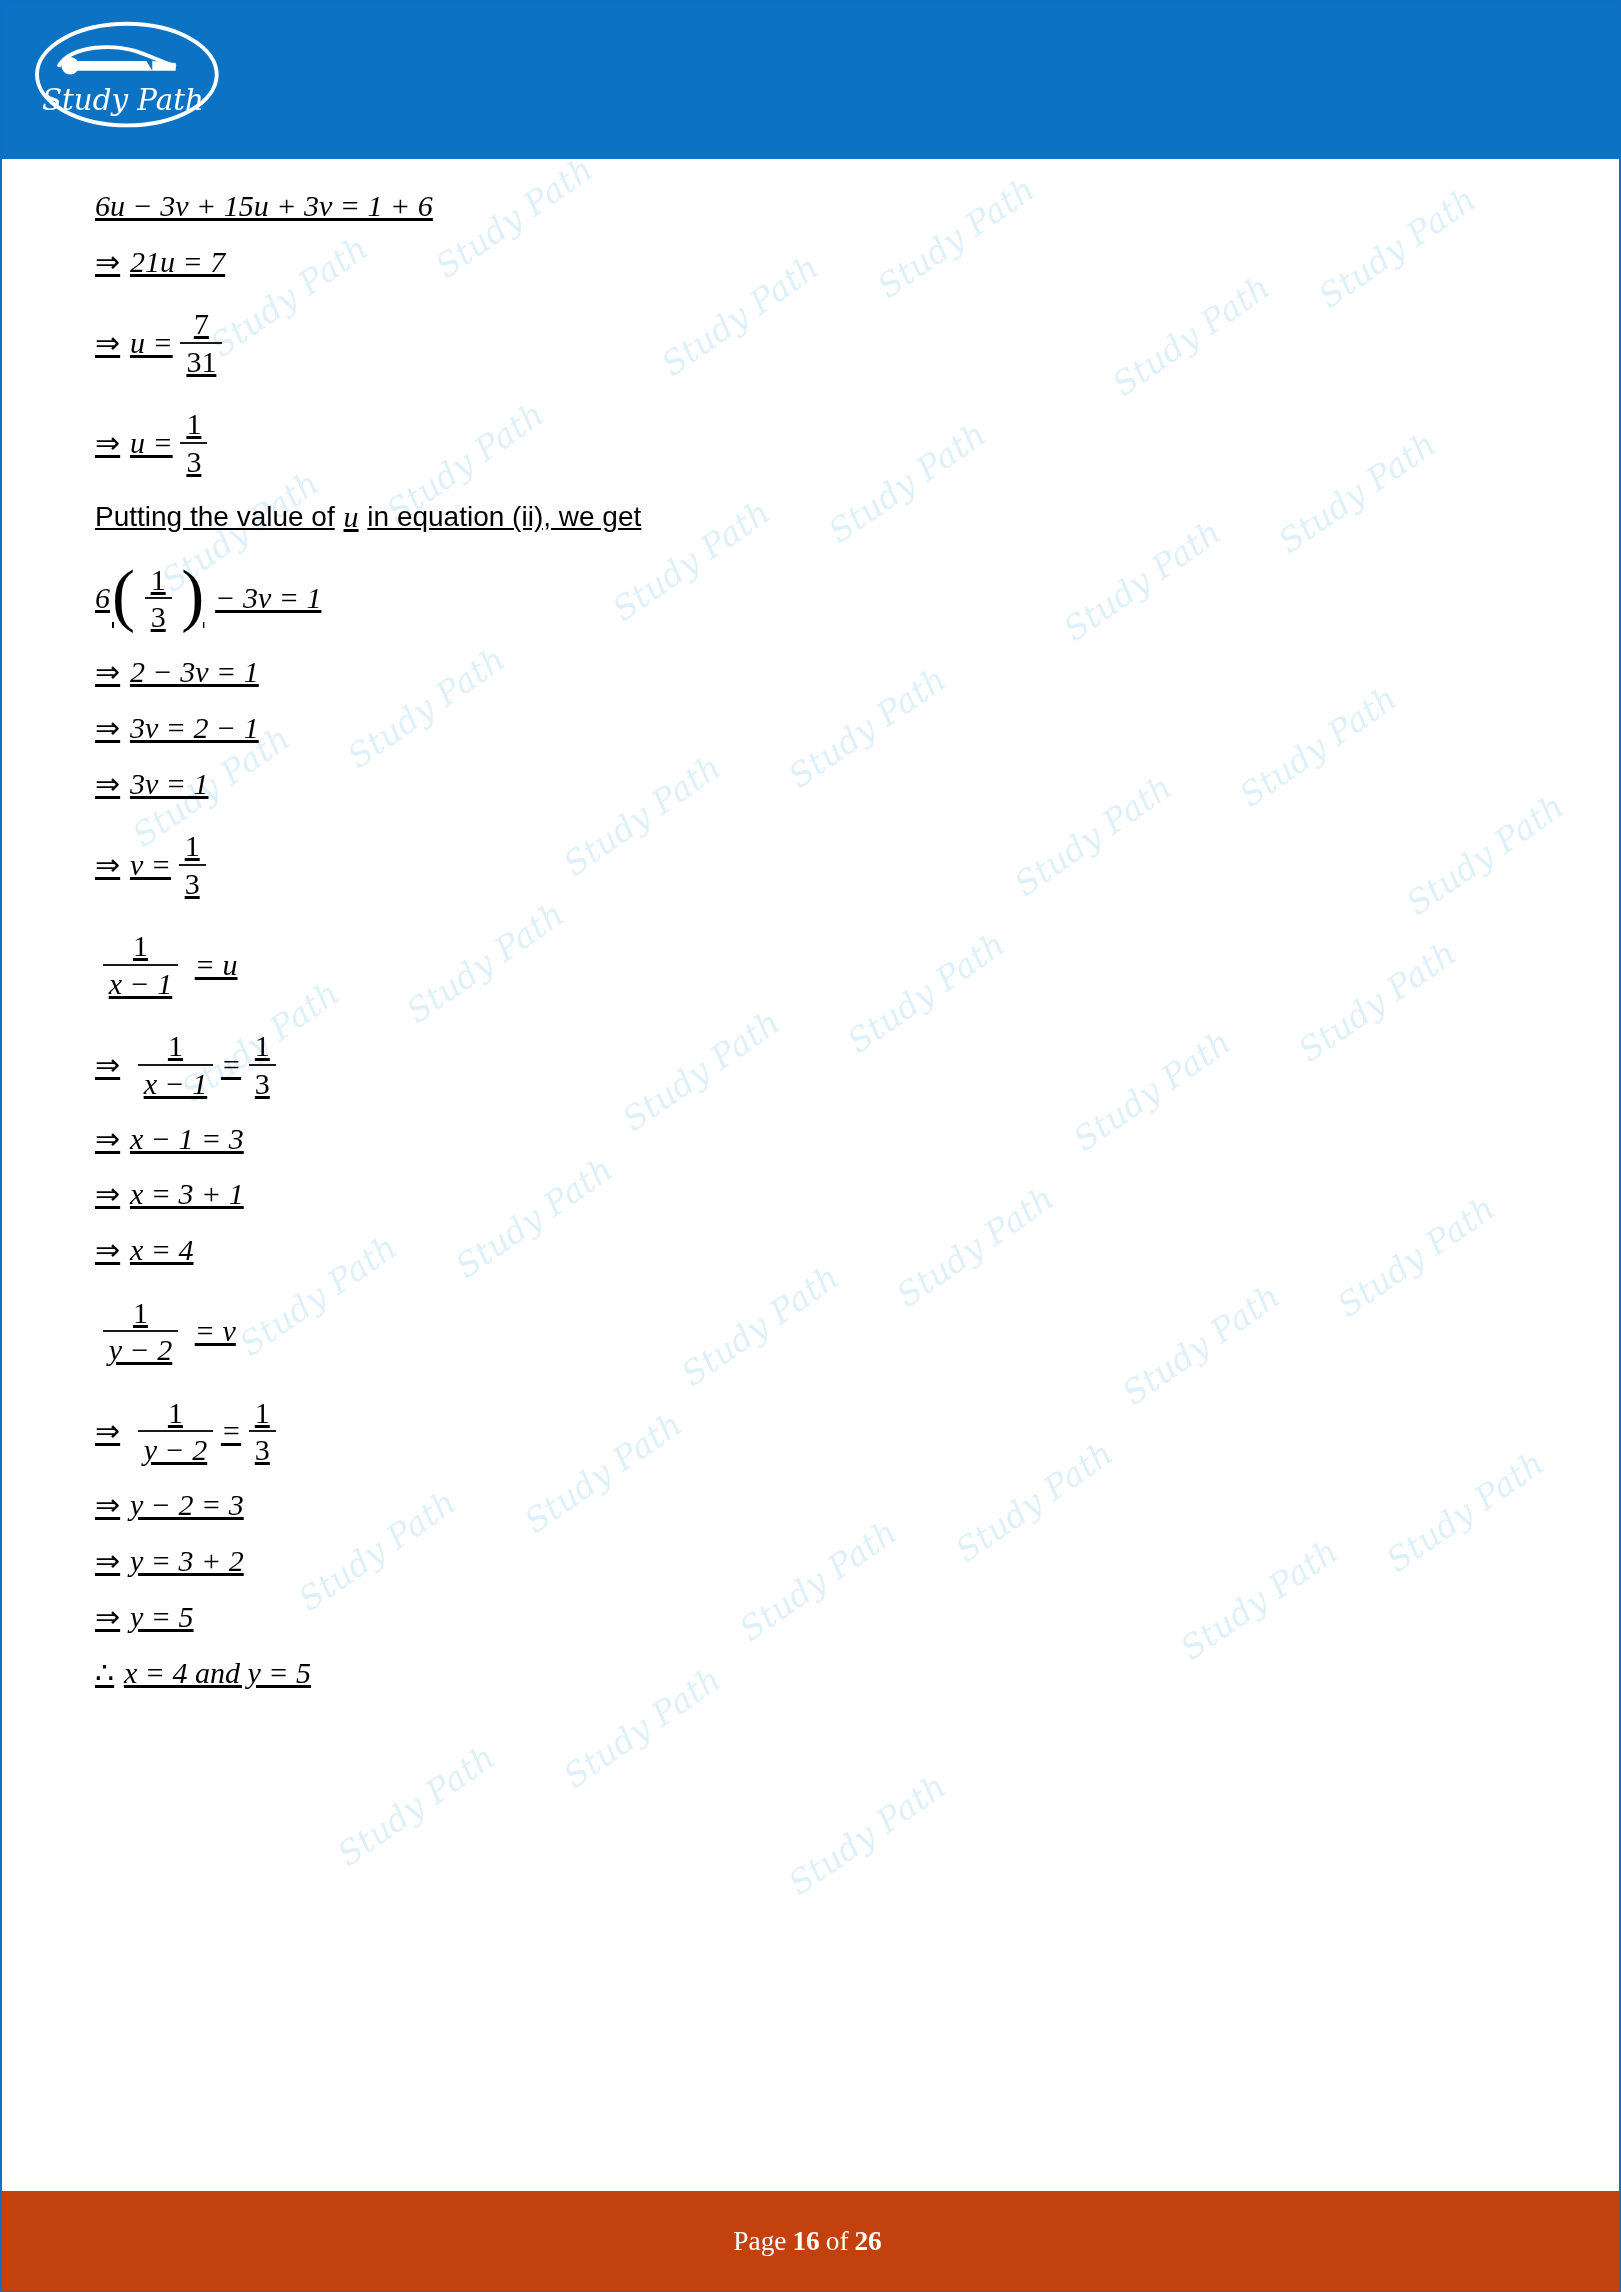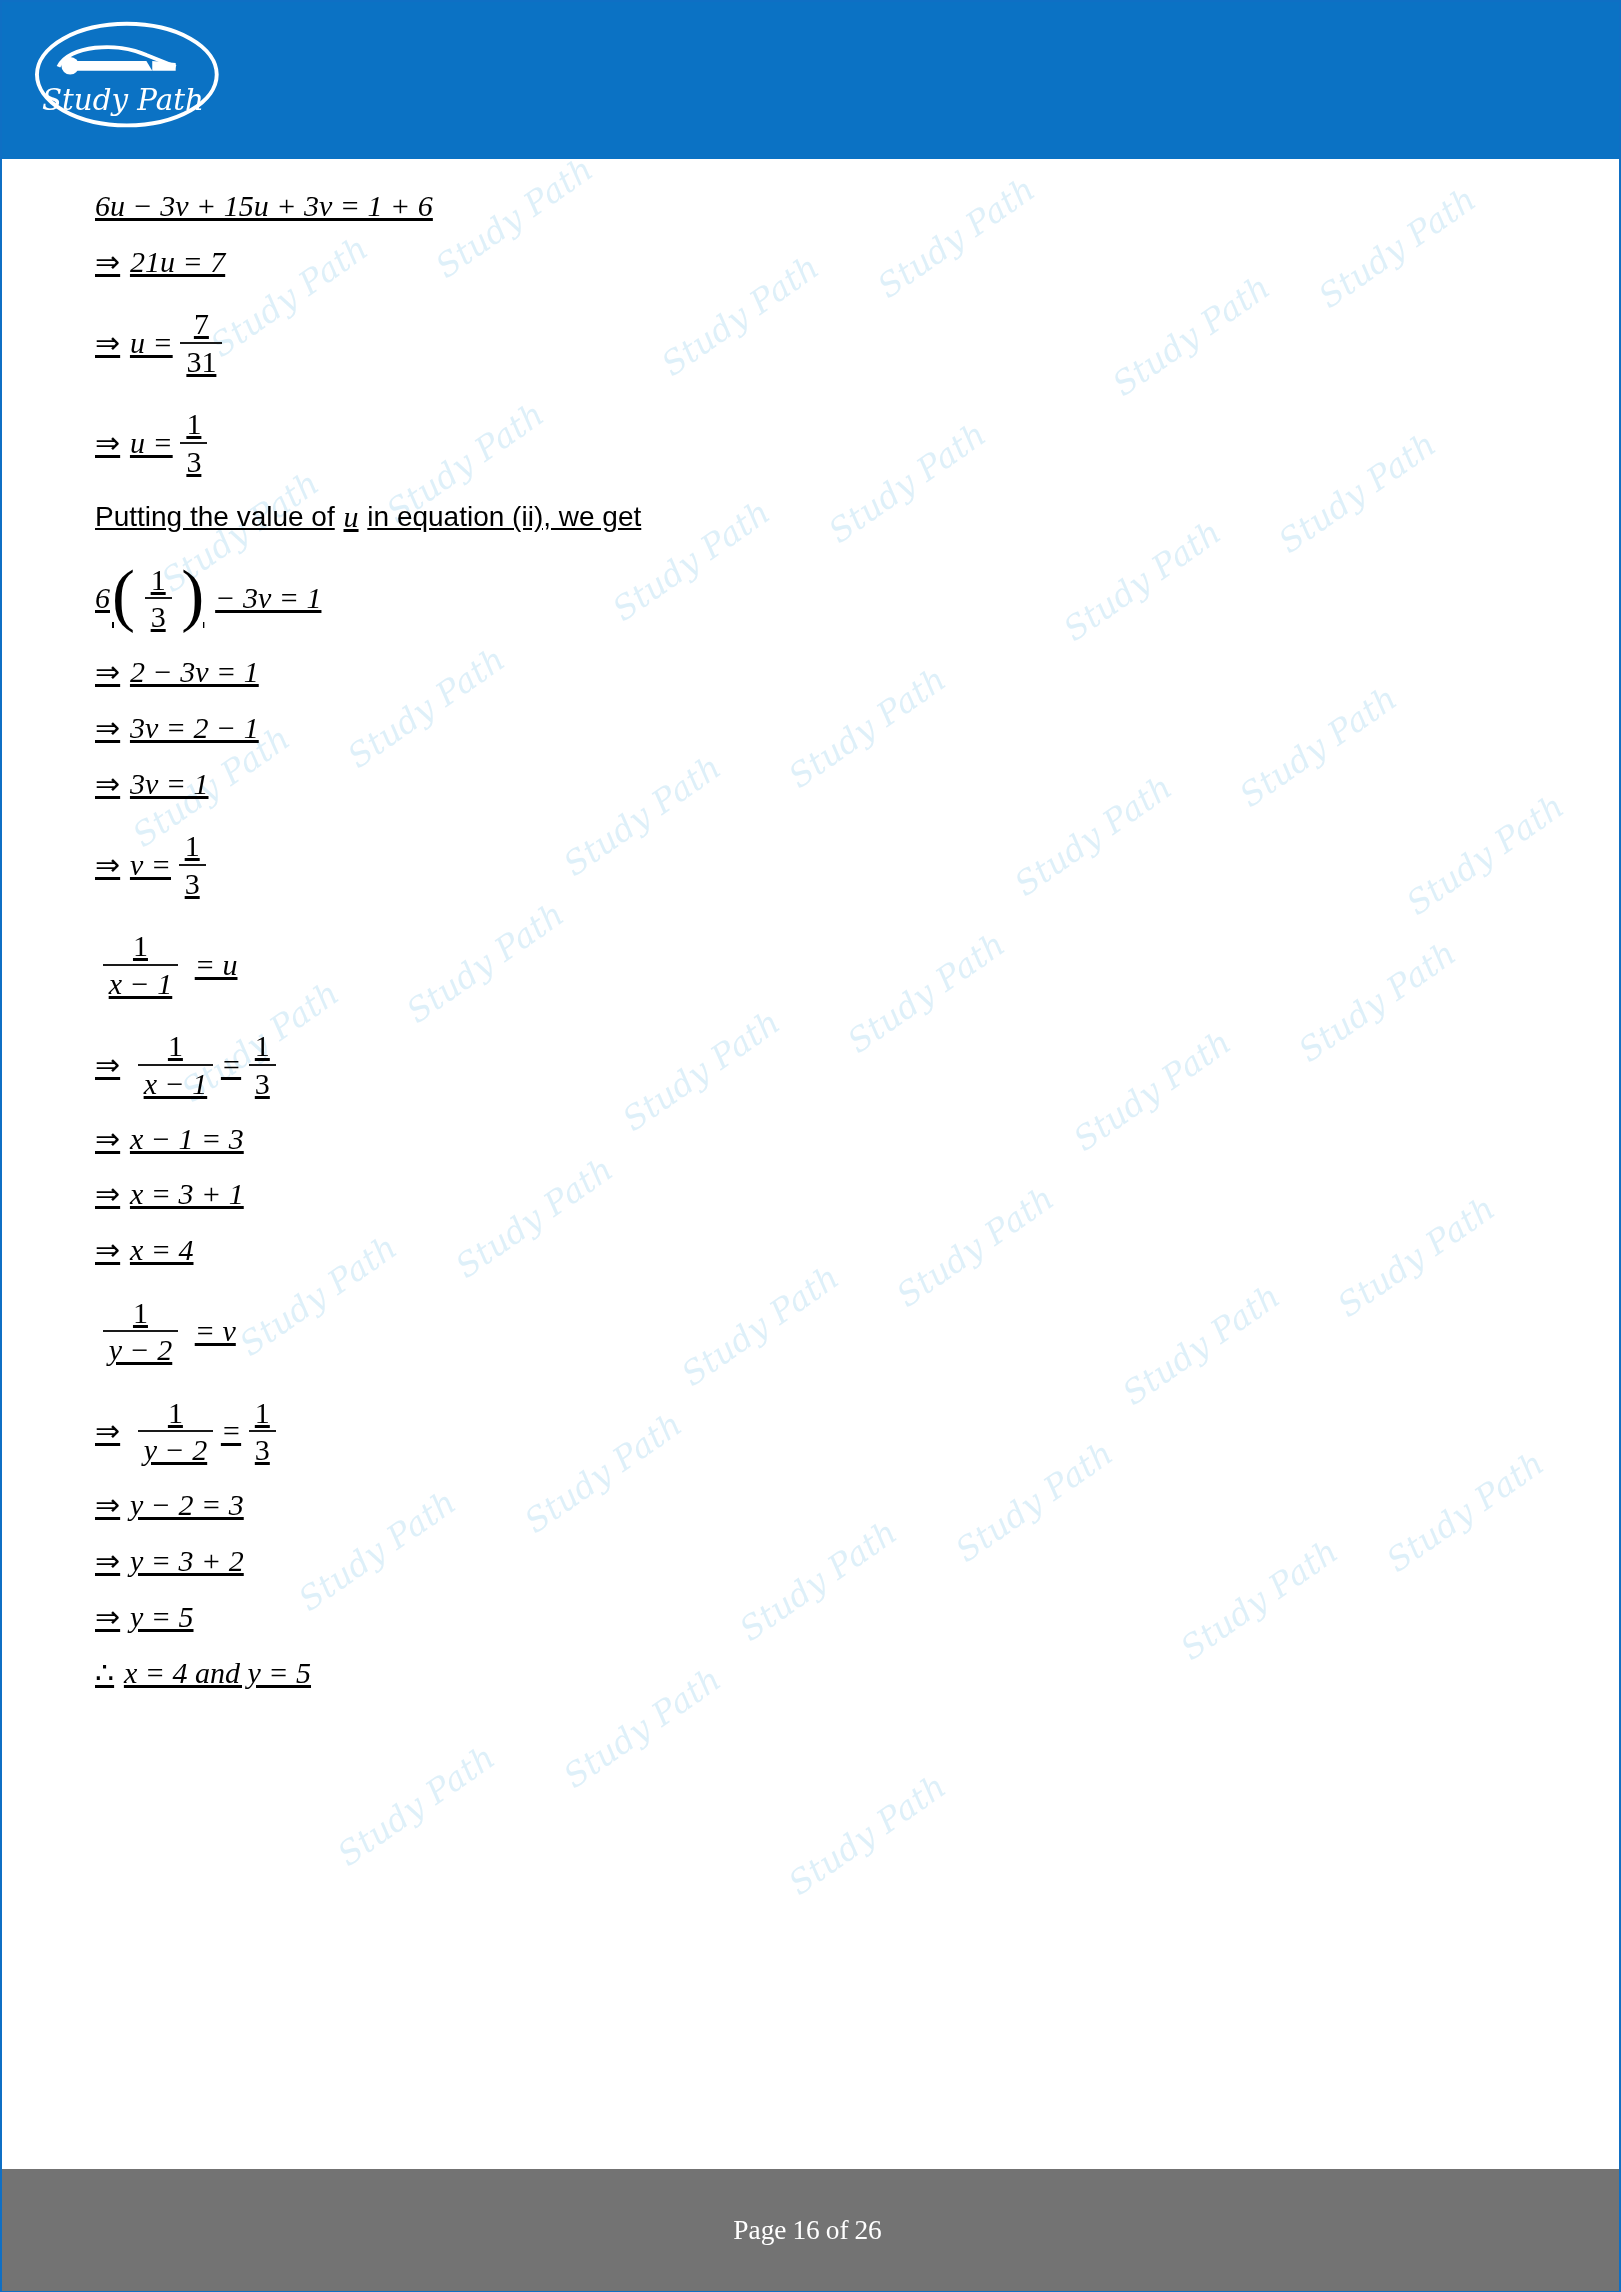"Page" .footer { background: #737373 -> #c2410c; height: 122px -> 100px }
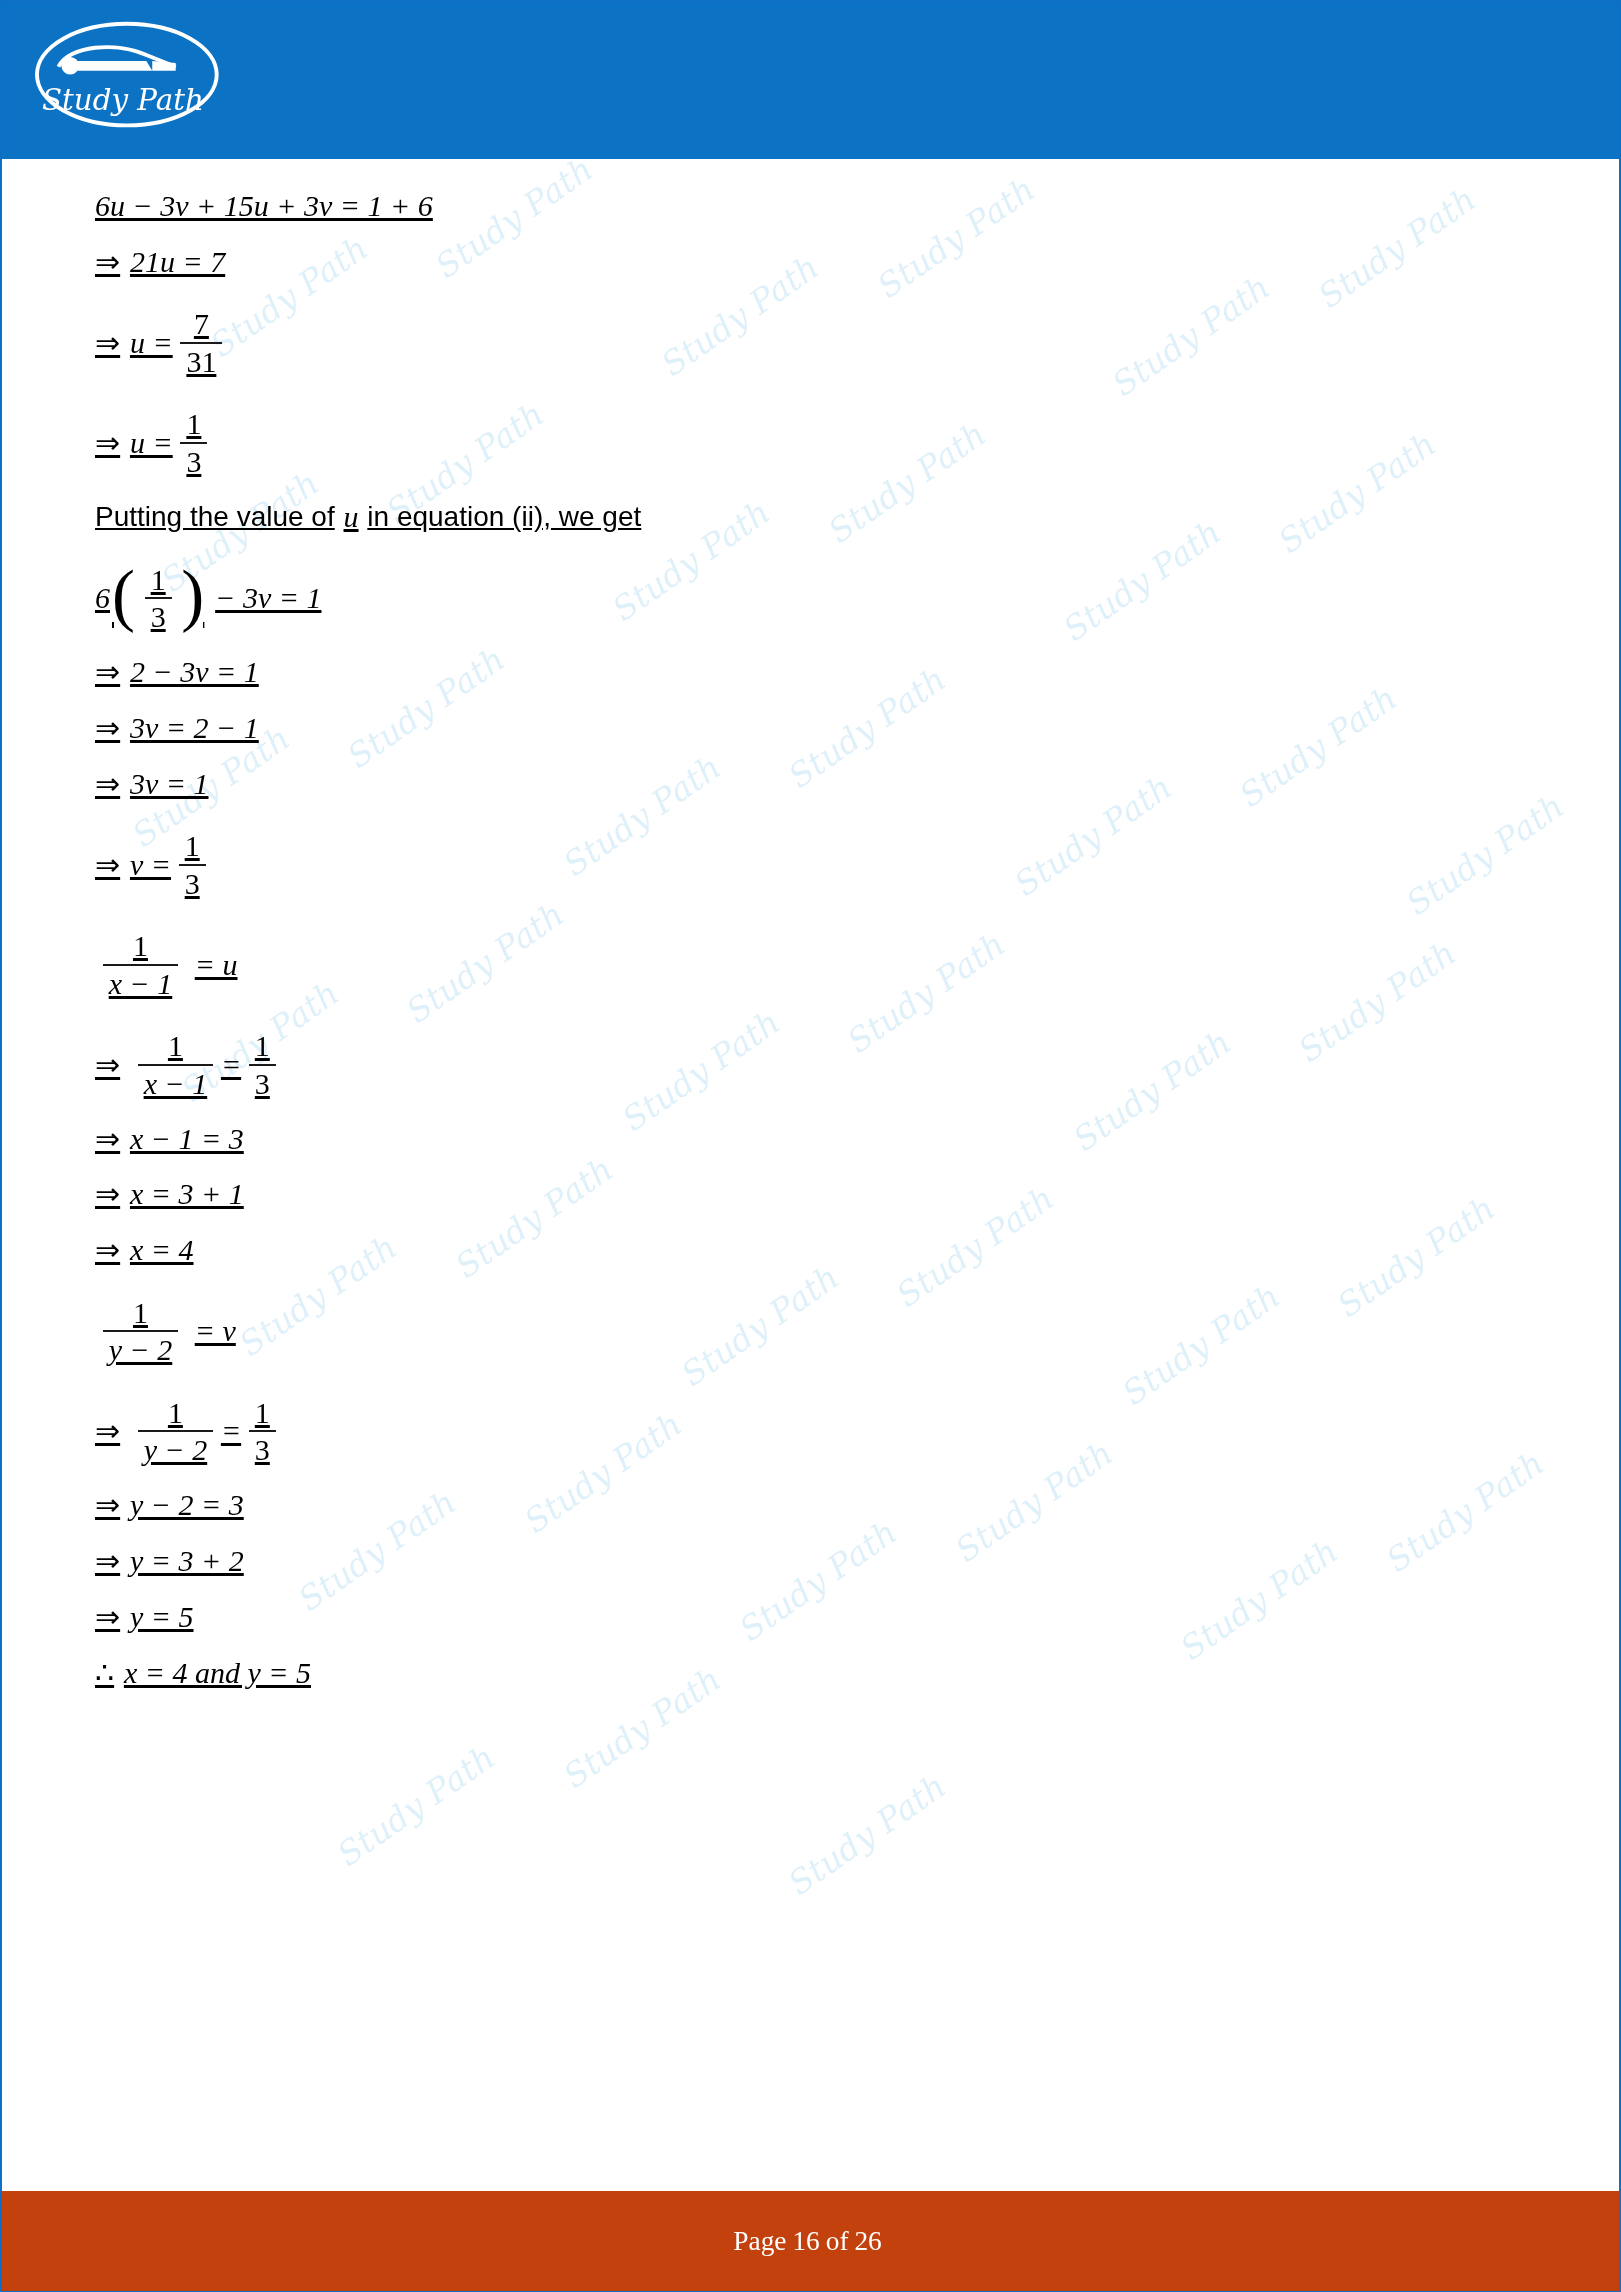"16" .footer .pg-num { font-weight: normal -> bold }
